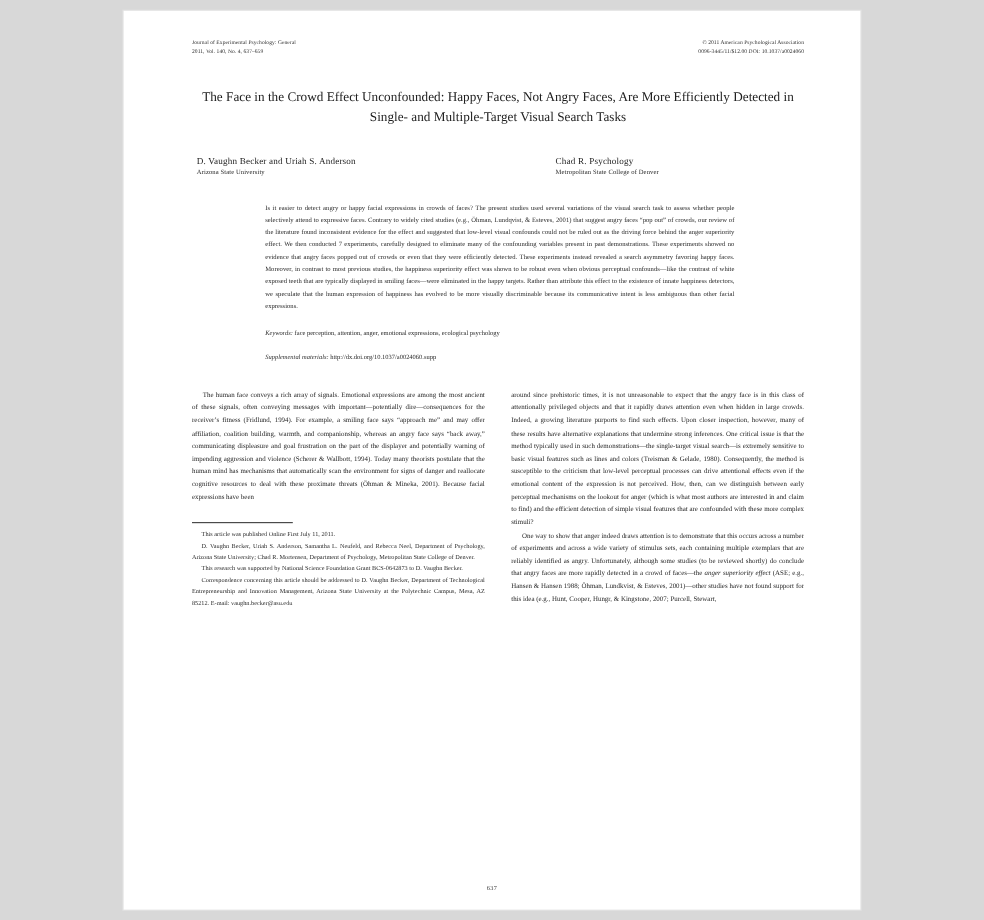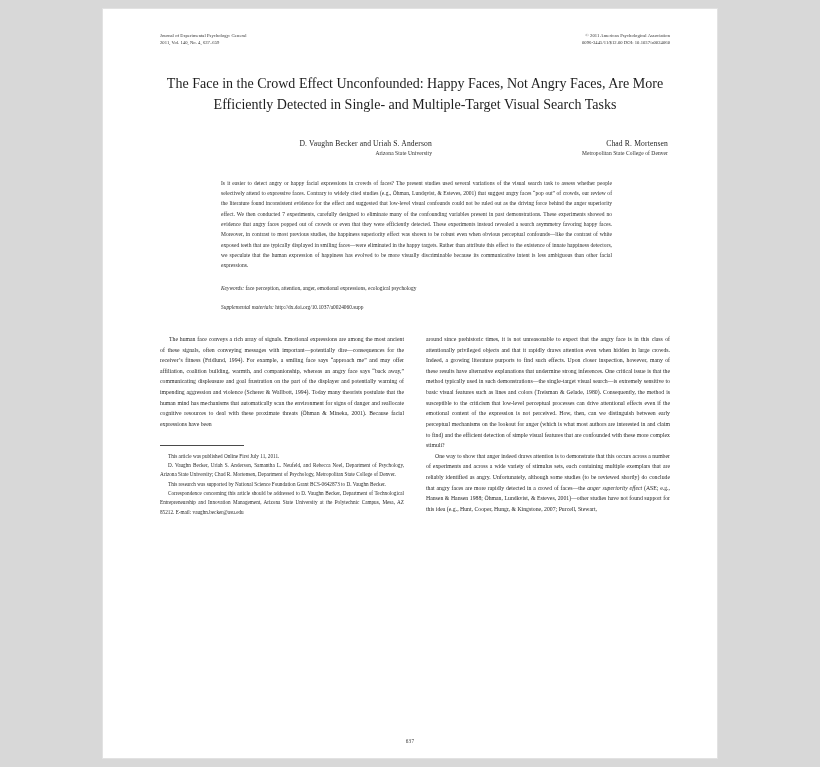"The Face in the Crowd" .title { font-size: 14px -> 11px }
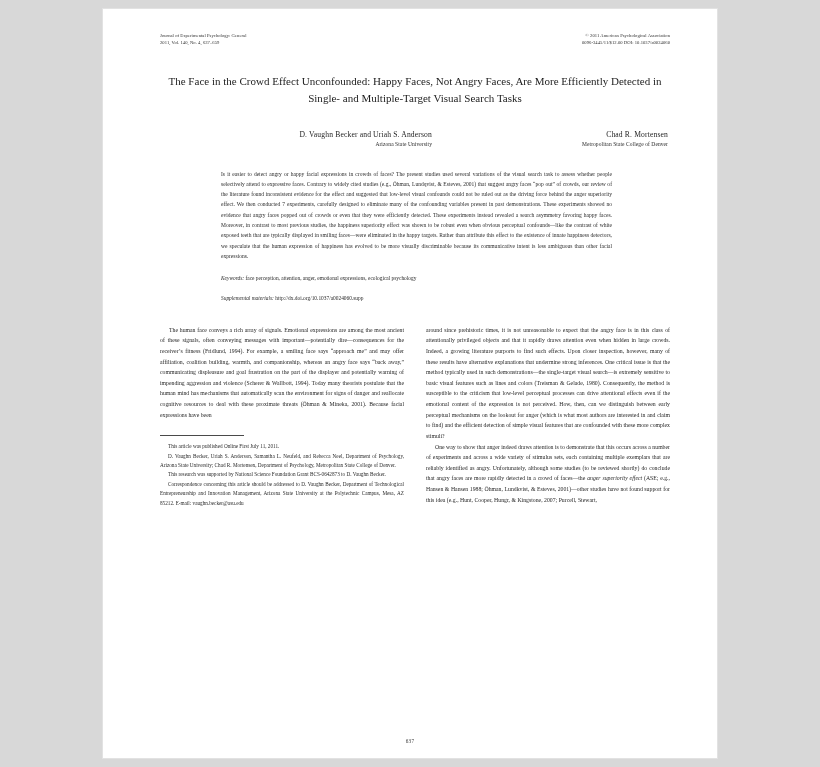"D. Vaughn Becker and Uriah" .author-block { text-align: right -> left }
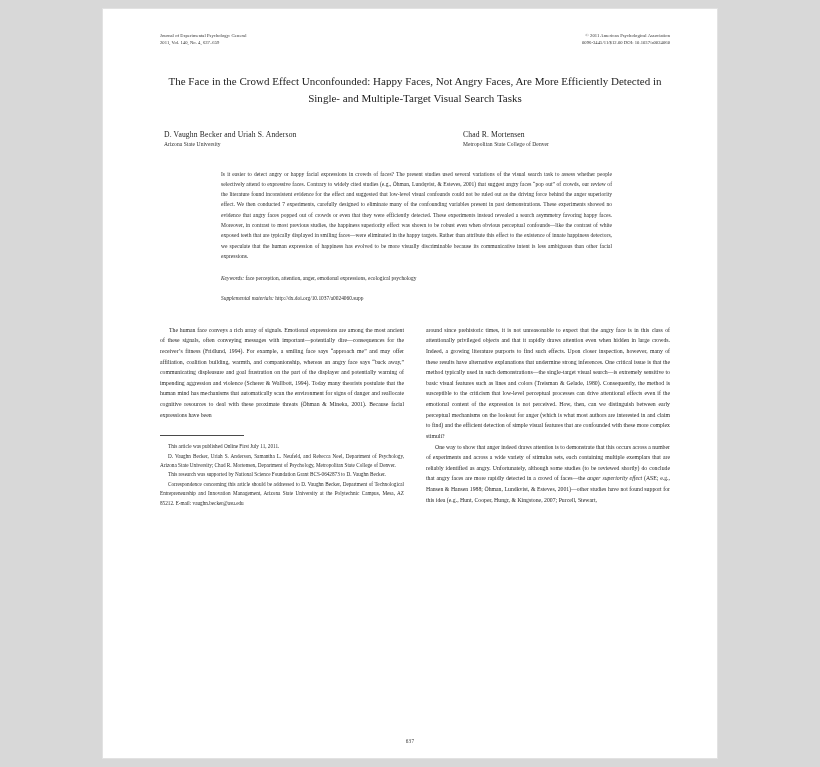"Chad R. Mortensen" div.author-names { text: Mortensen -> Psychology }
